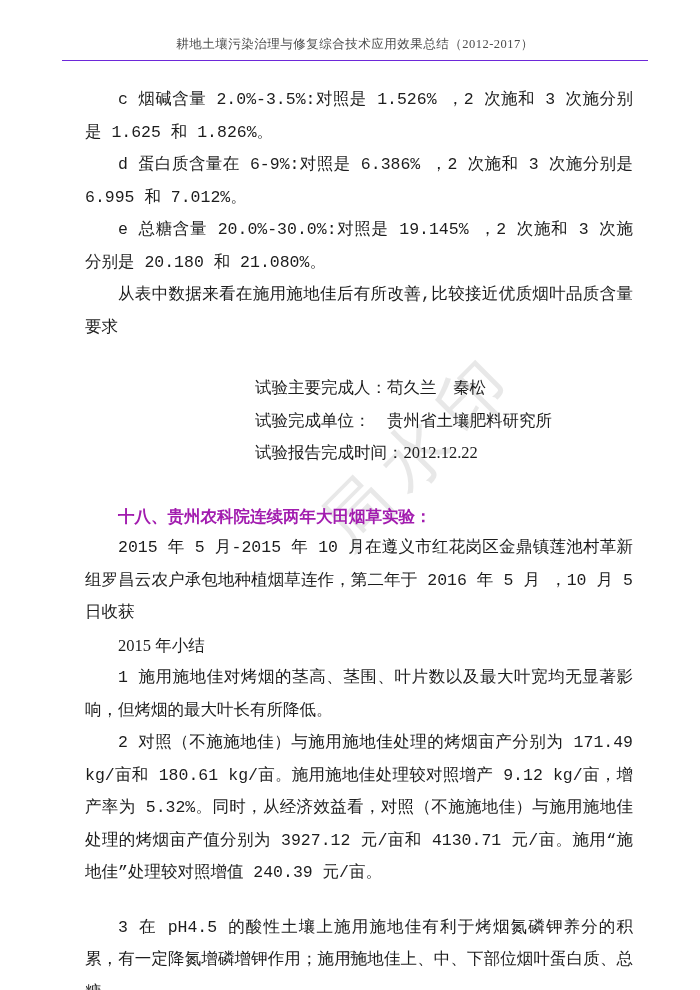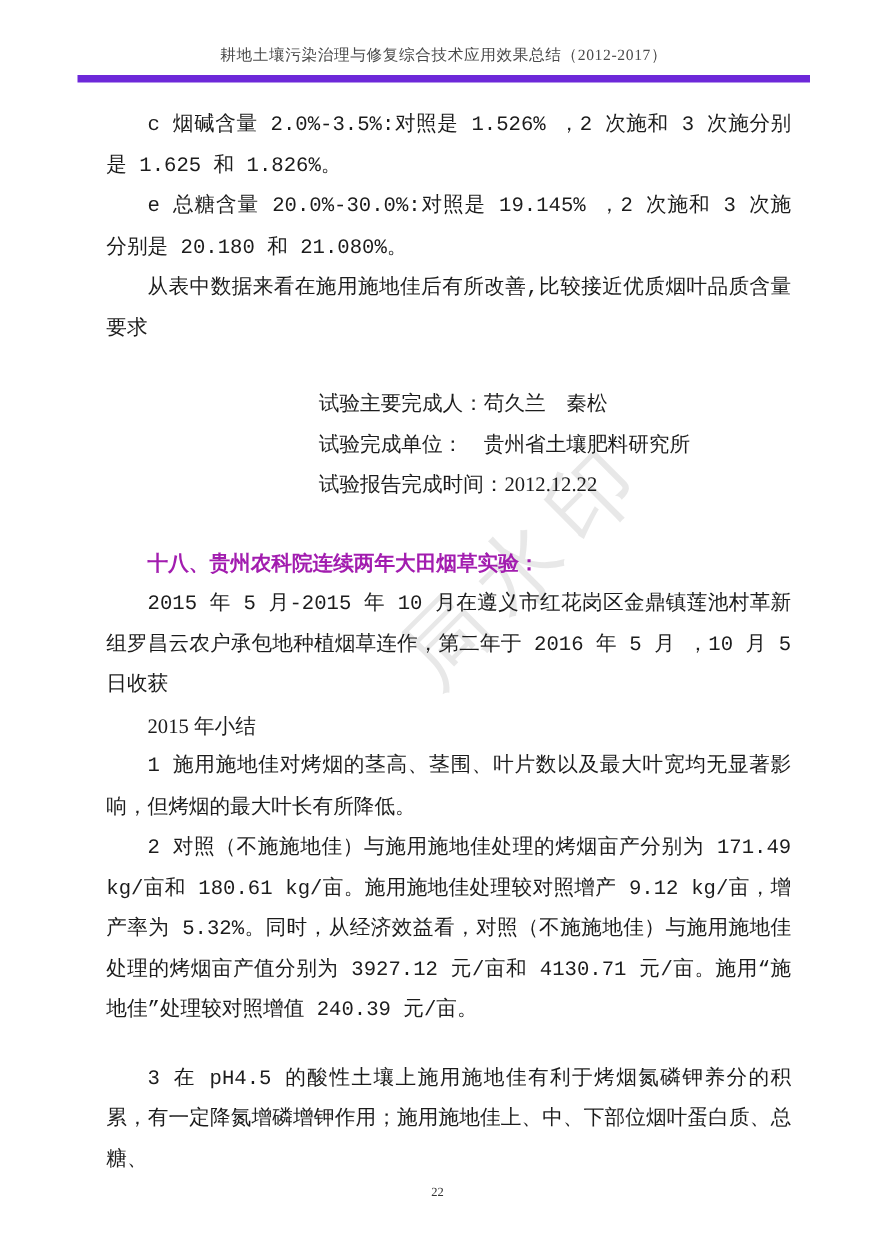"耕地土壤污染治理与修复综合技术应用效果总结（2012-2017）" .header { border-bottom: 6px solid #6d28d9 -> 1px solid #6d28d9 }
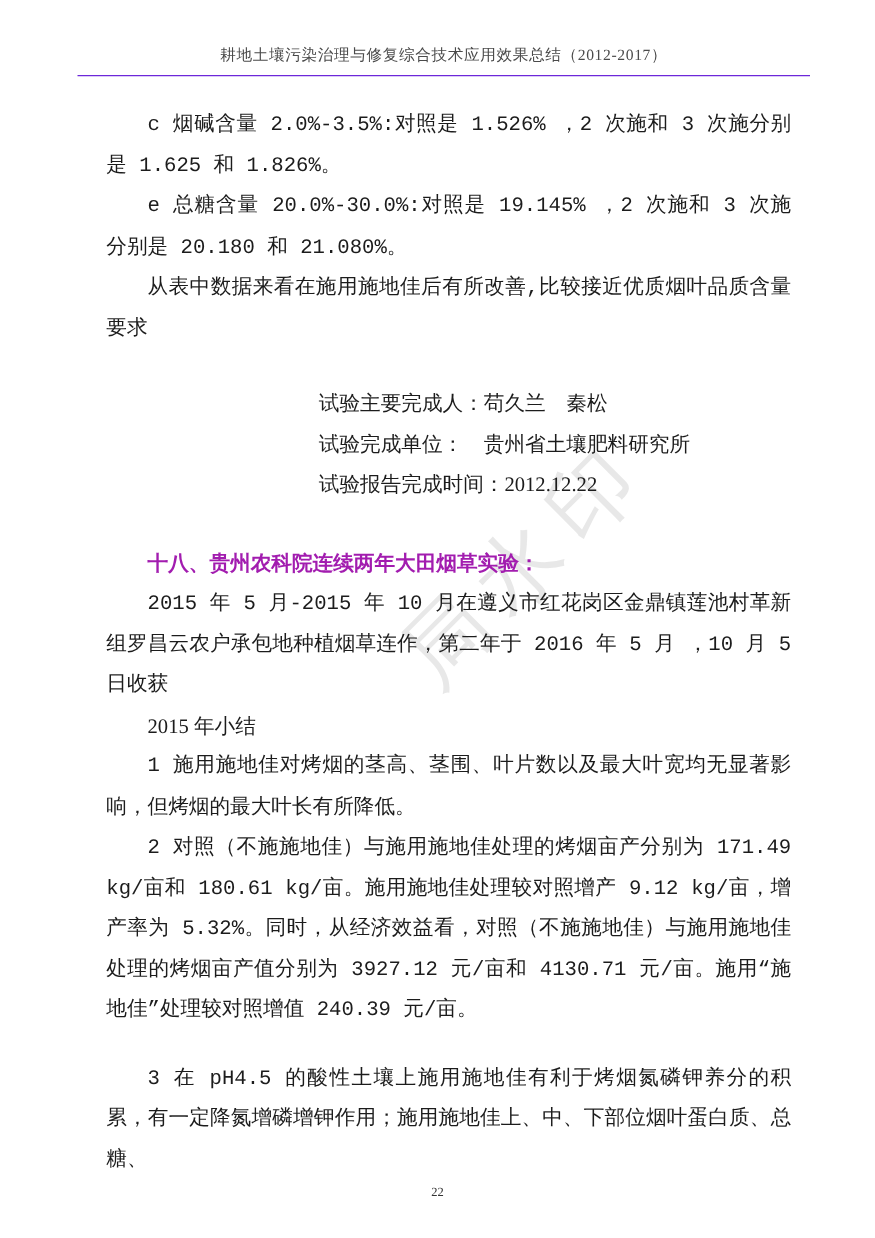"d 蛋白质含量在 6-9%:对照是 6.386% ，2" p.para { html: none -> <p>d 蛋白质含量在 6-9%:对照是 6.386% ，2 次施和 3 次施分别是 6.995 和 7.012%。</p> }
